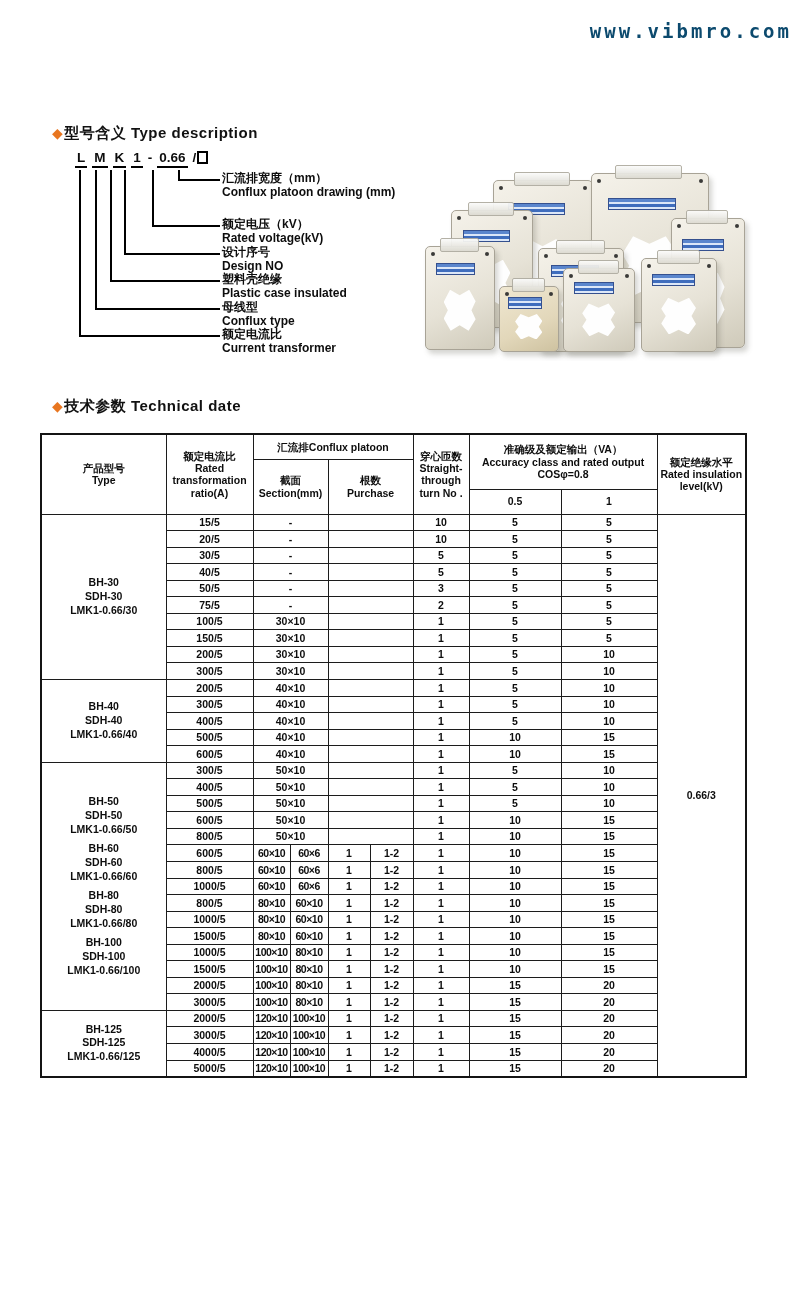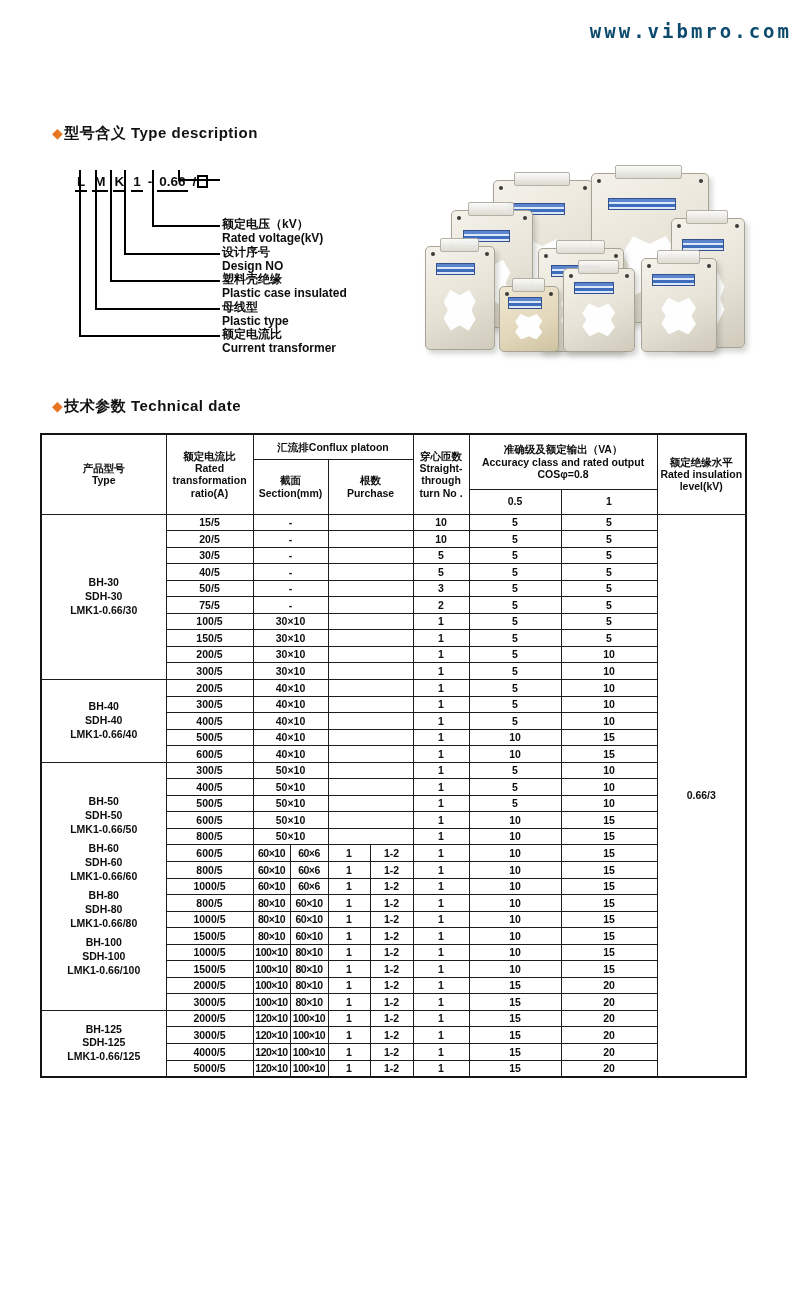"L M K 1 -" .model { margin-top: 24px -> none }
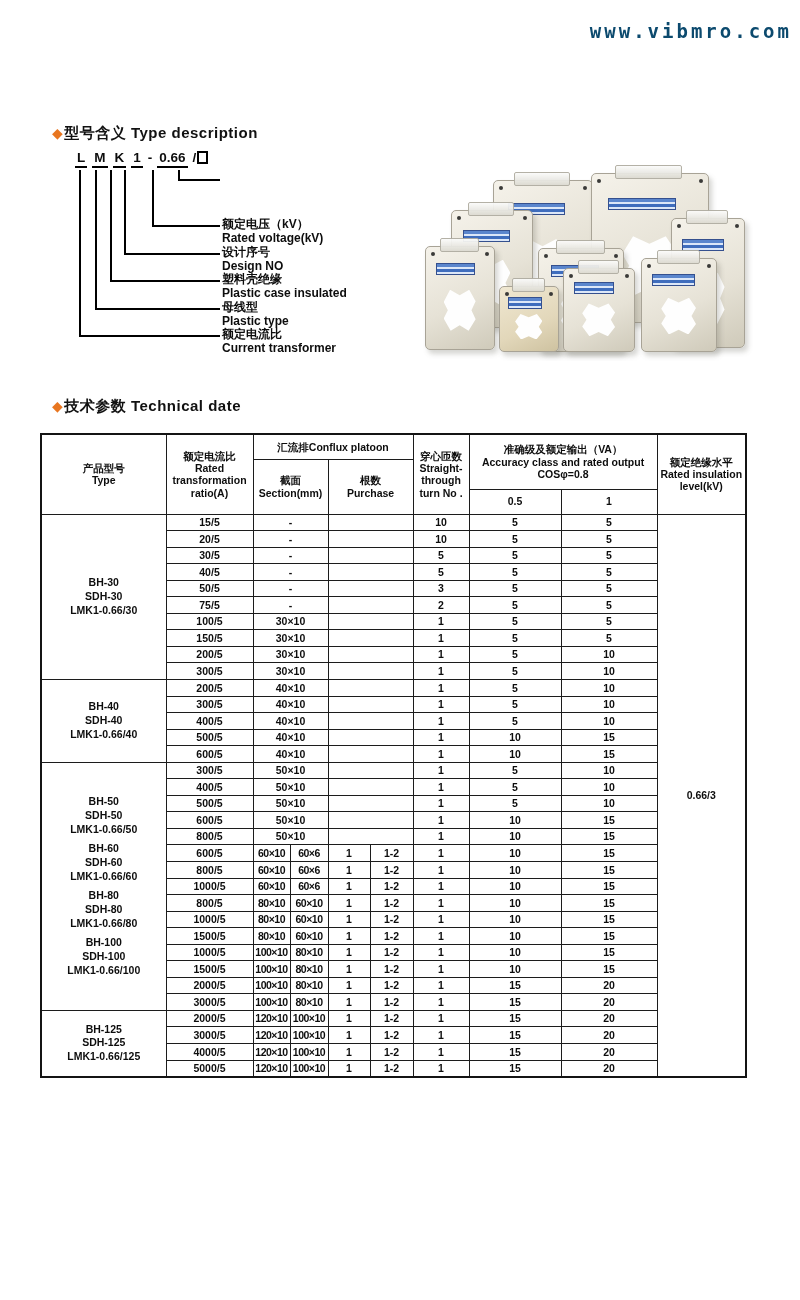"汇流排宽度（mm）" div.lad { html: none -> <div> <div>汇流排宽度（mm）</div> <div>Conflux platoon drawing (mm)</div> </div> }
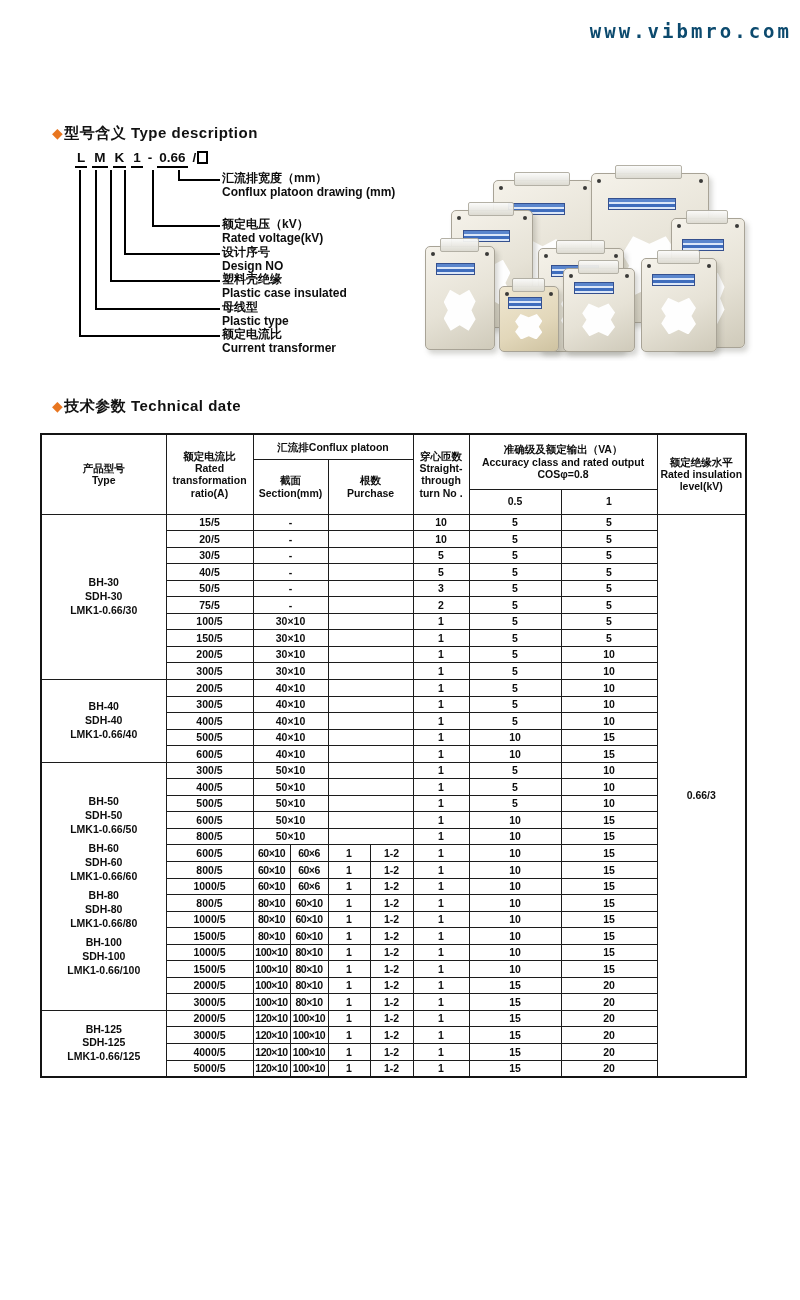"Plastic type" div { text: Plastic -> Conflux }
